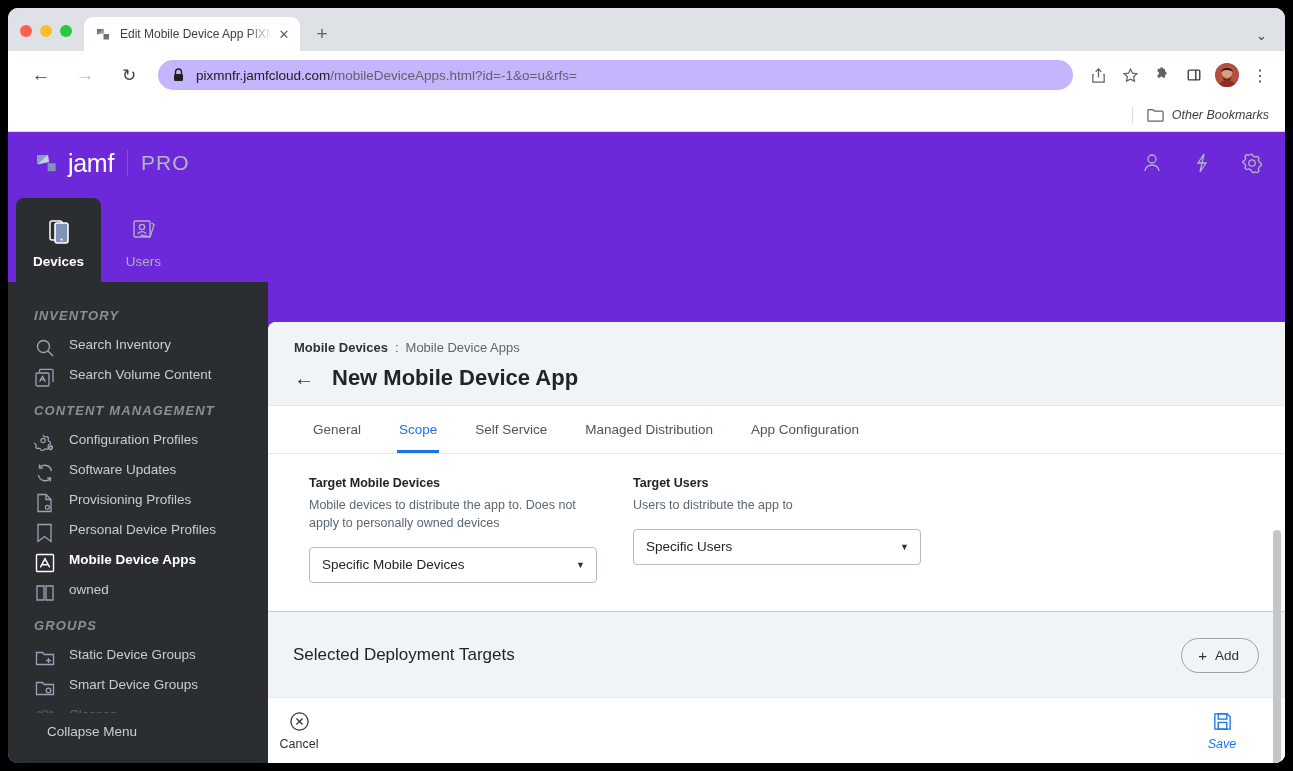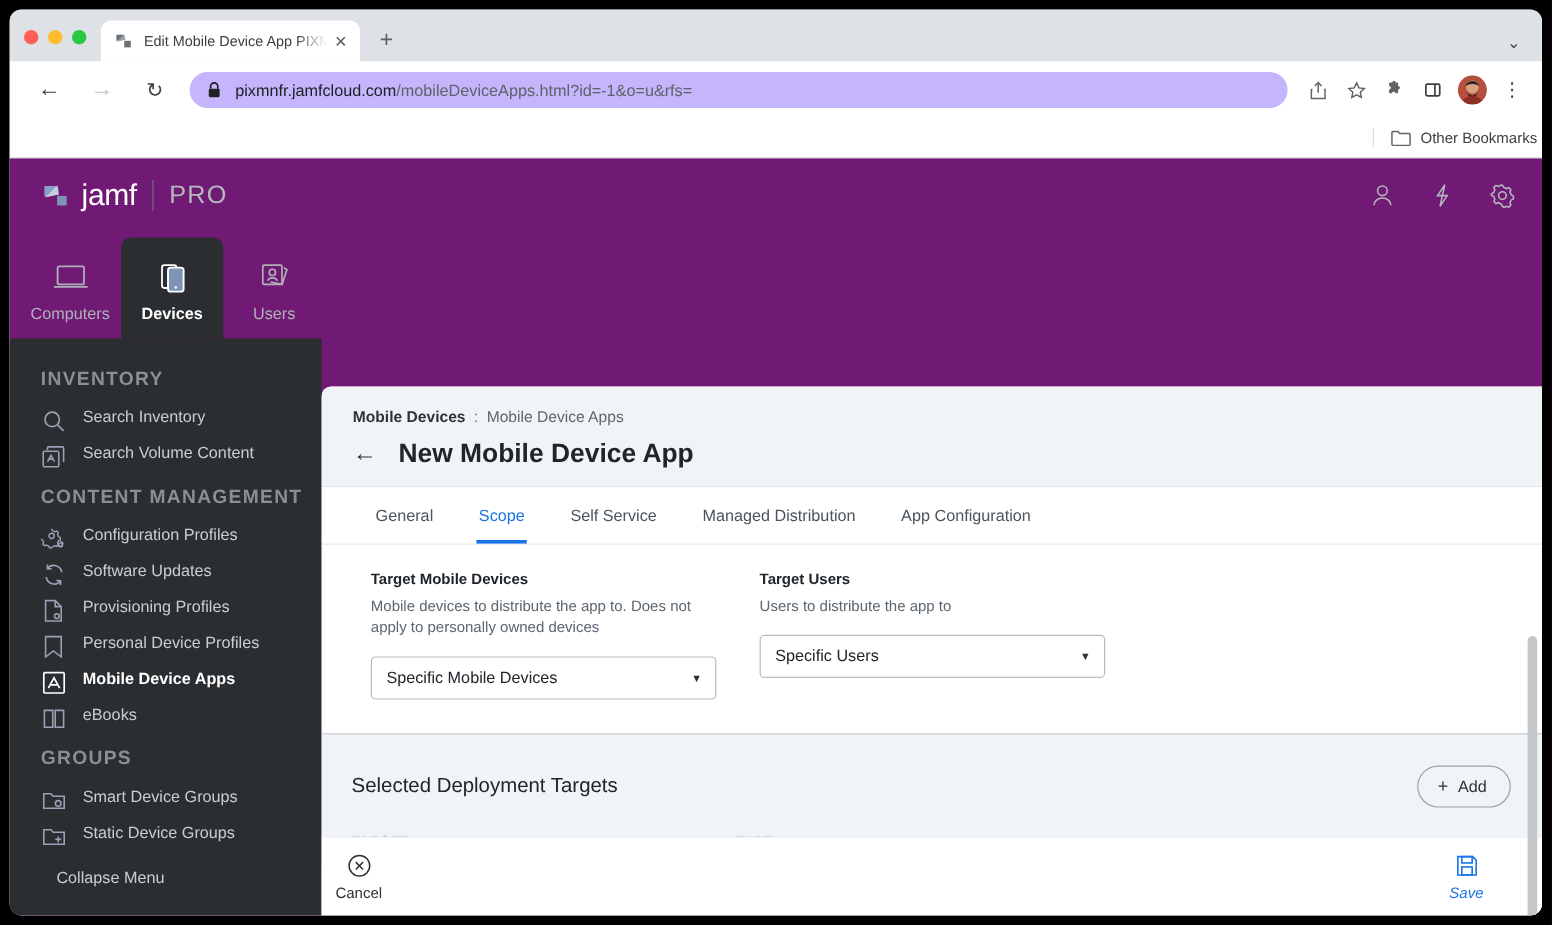"Other Bookmarks" #bookmarks-bar { font-style: none -> italic; padding-right: 4px -> 16px }
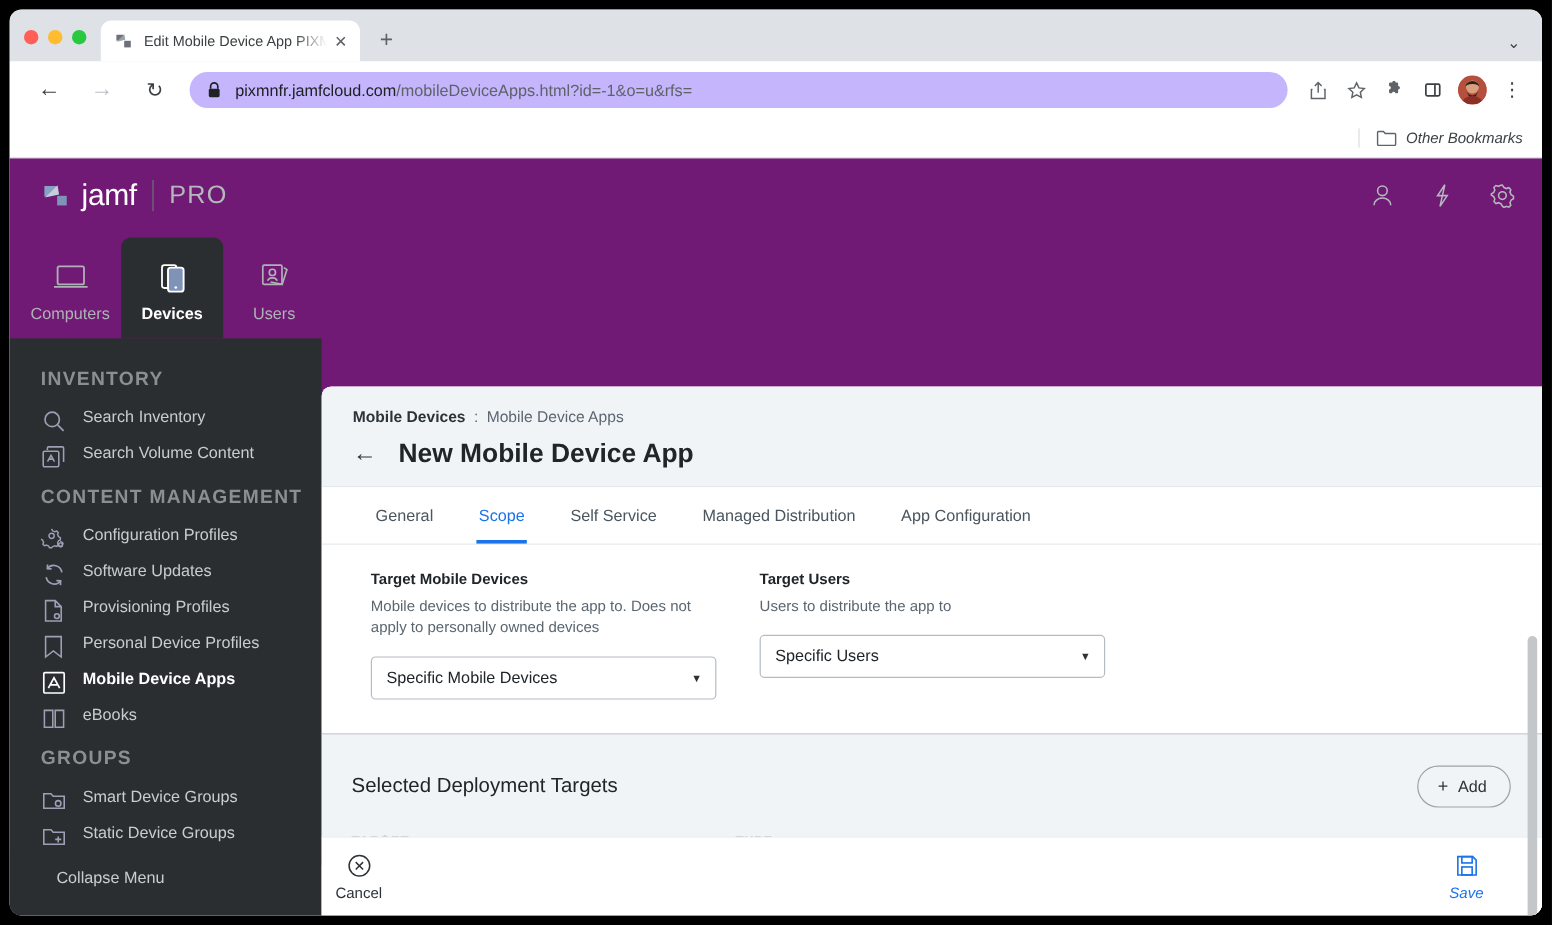"jamf" #app { background: #701a75 -> #6d28d9 }
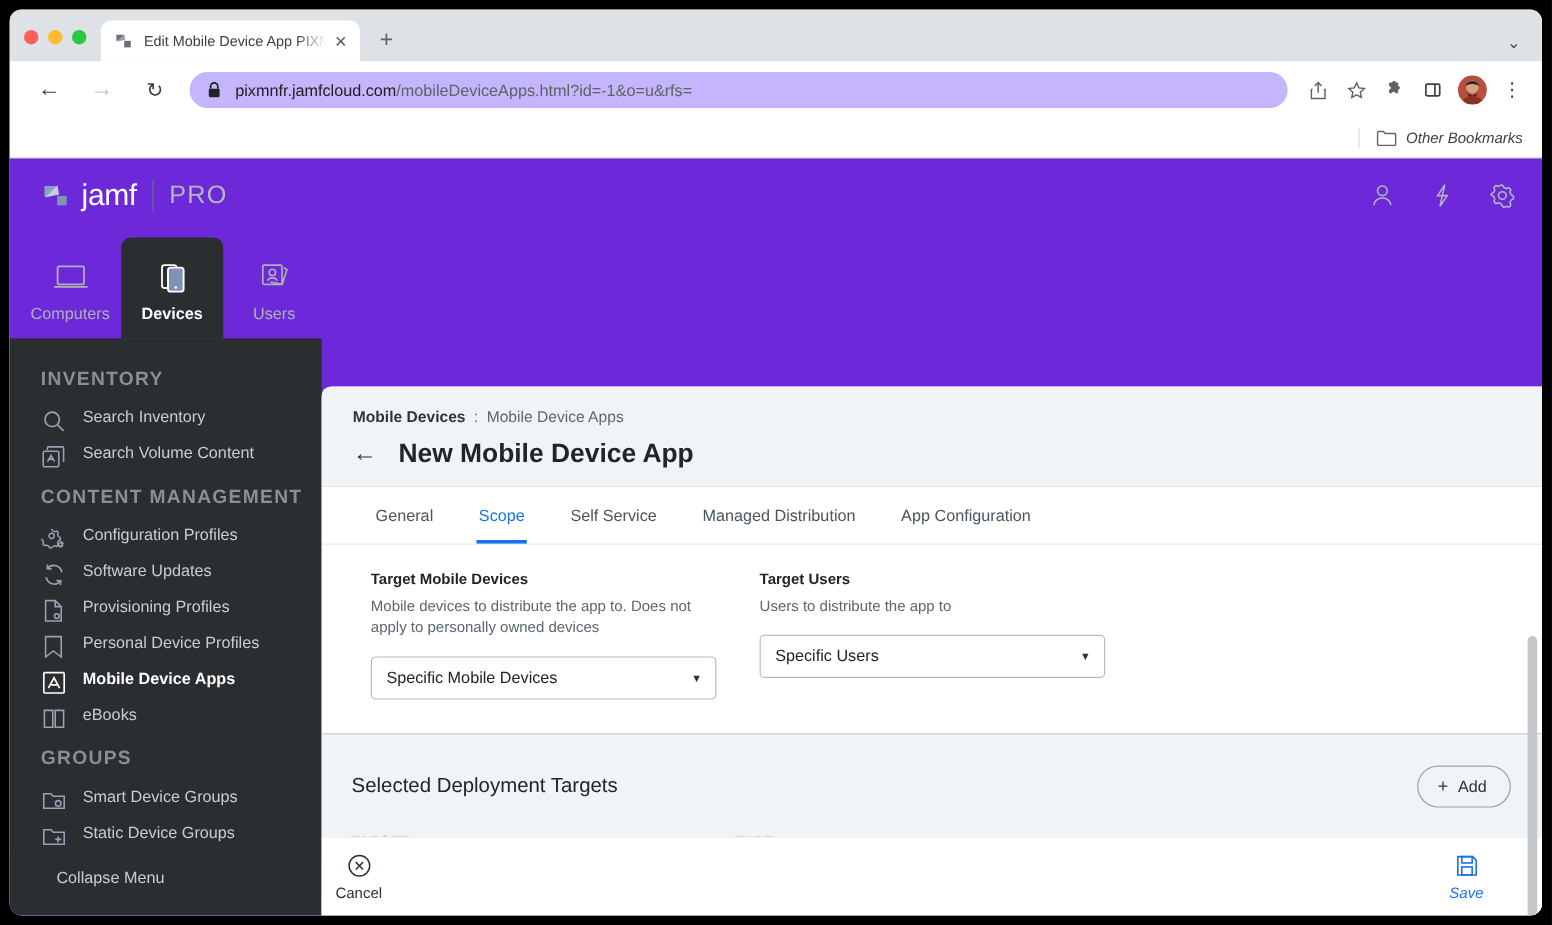"Computers" div.topnav-item { html: <div> <svg> <rect></rect> <path></path> </svg> <span>Computers</span> </div> -> none }
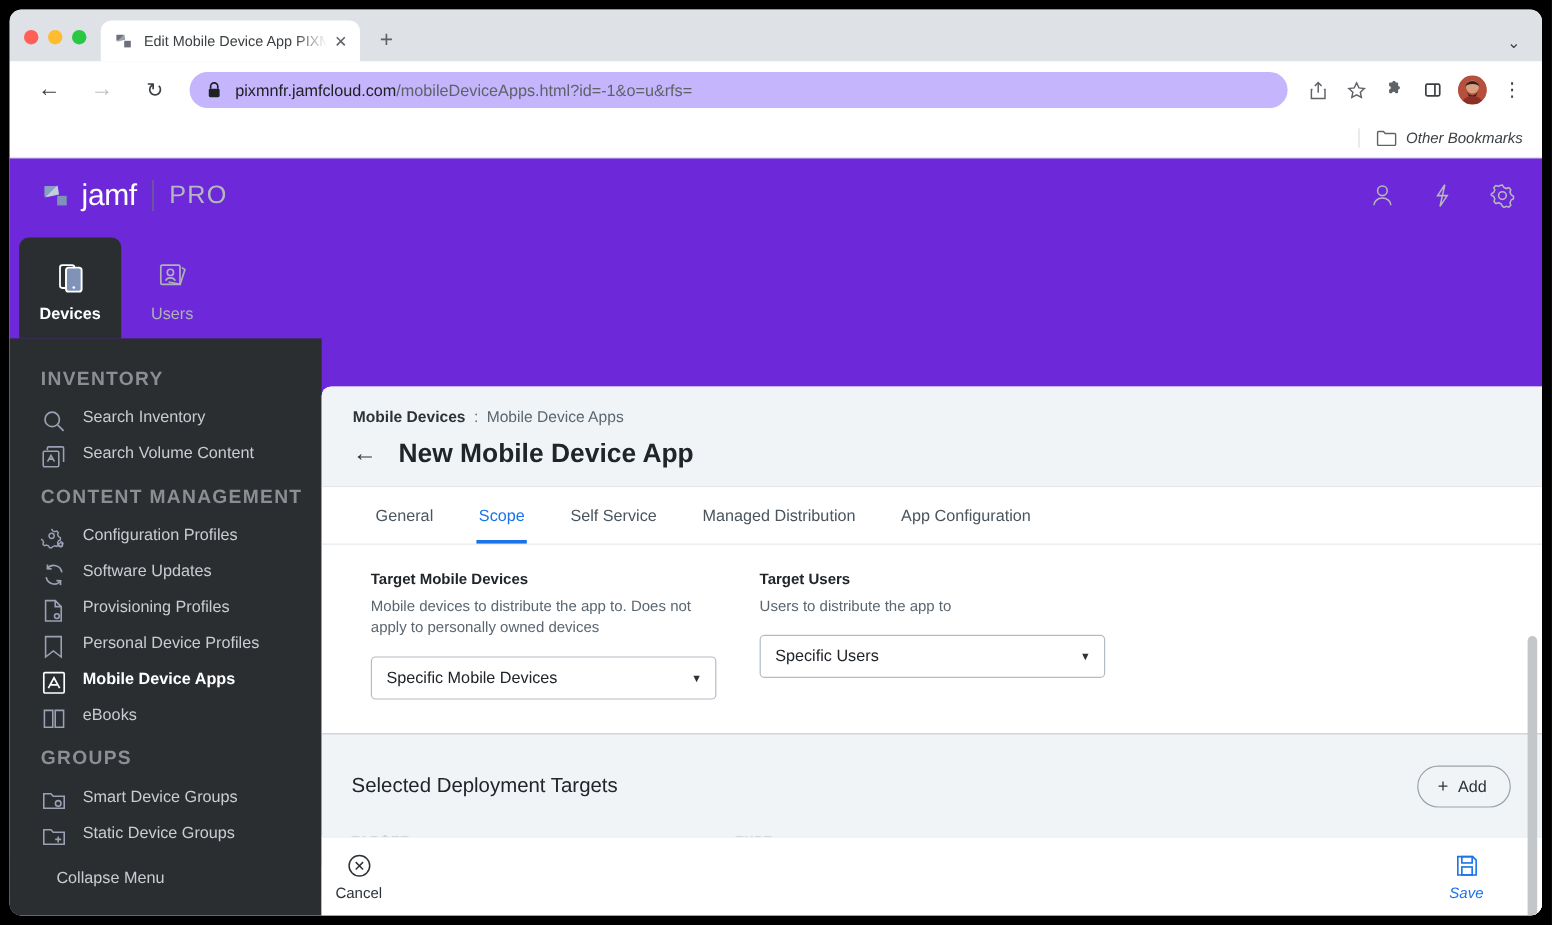"INVENTORY" .side-section { font-size: 16px -> 13px; font-style: none -> italic }
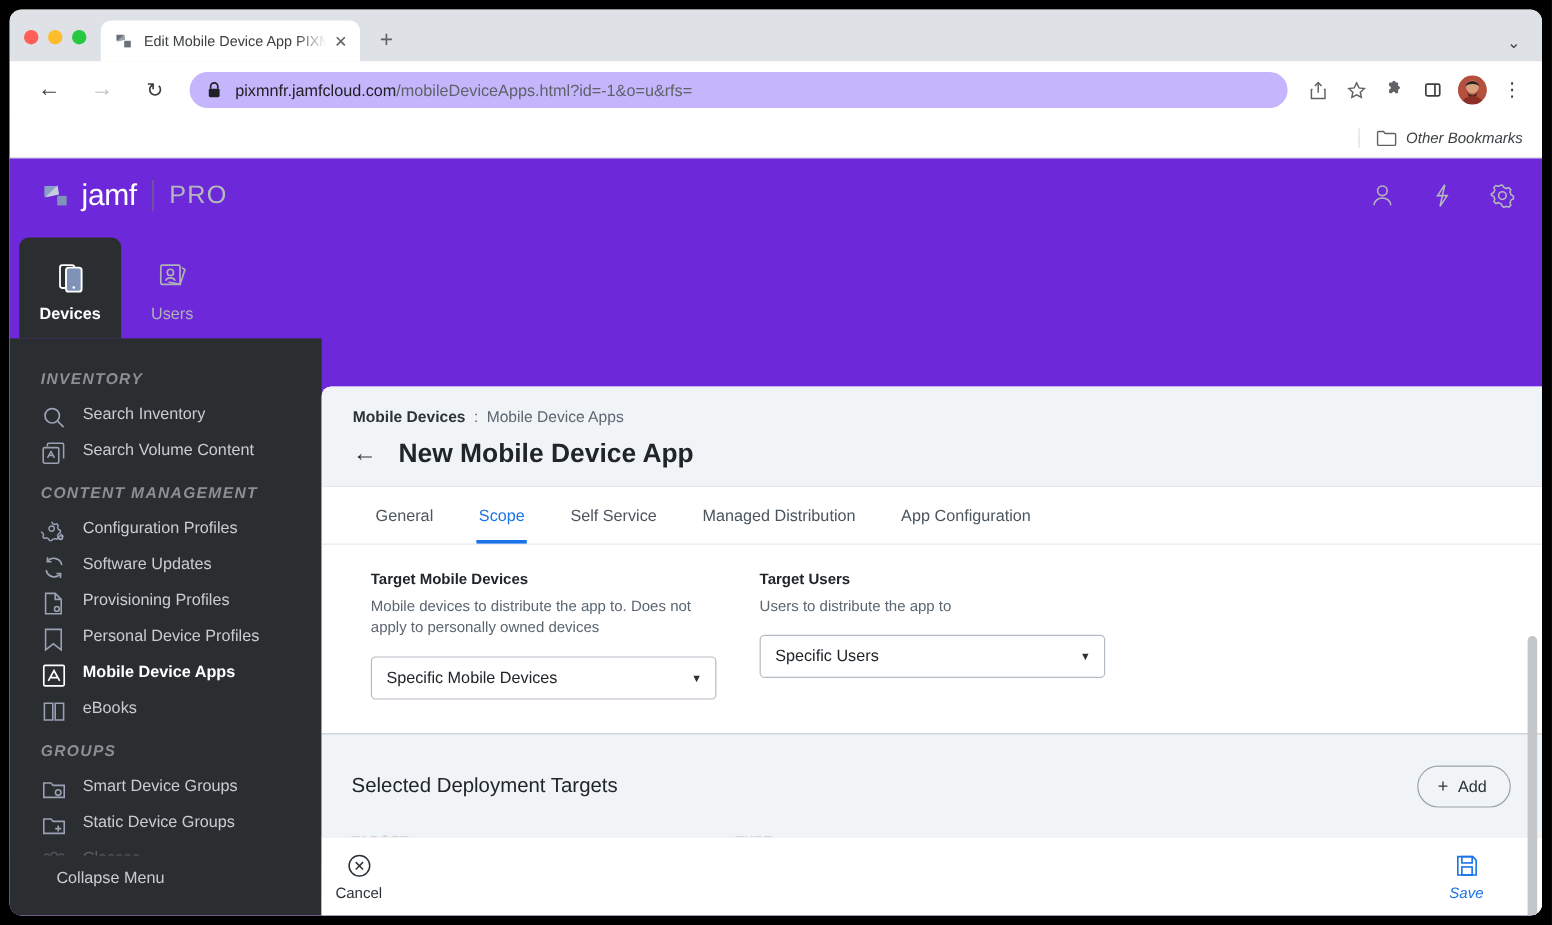"eBooks" span.si-label { text: eBooks -> owned }
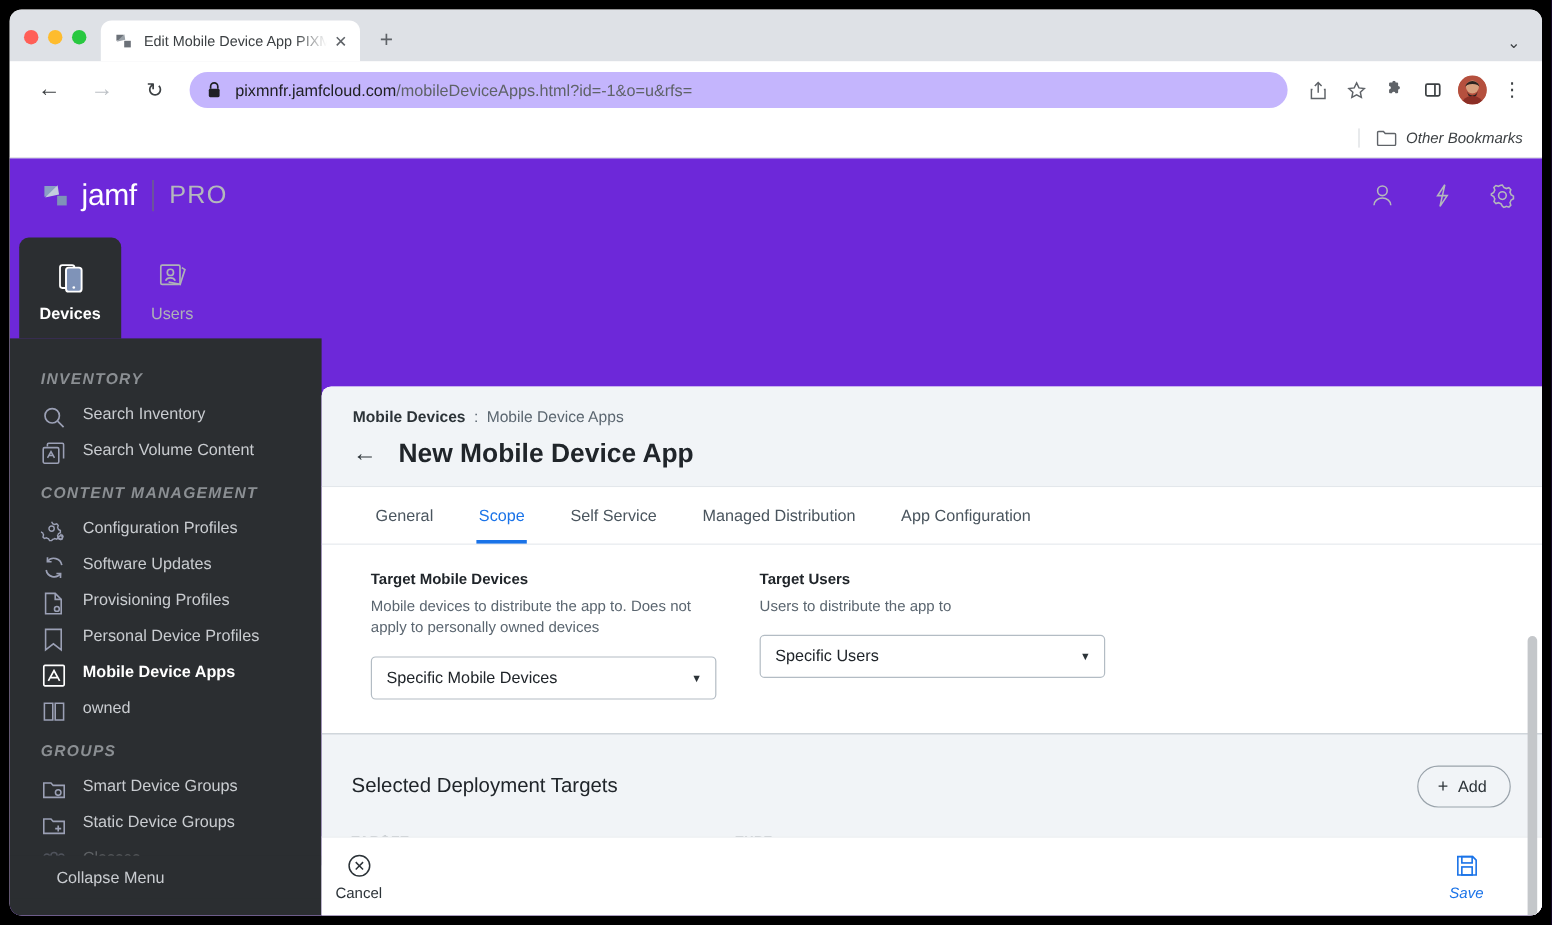"Smart Device Groups" div.side-item { order: before "Static Device Groups" -> after "Static Device Groups" }
